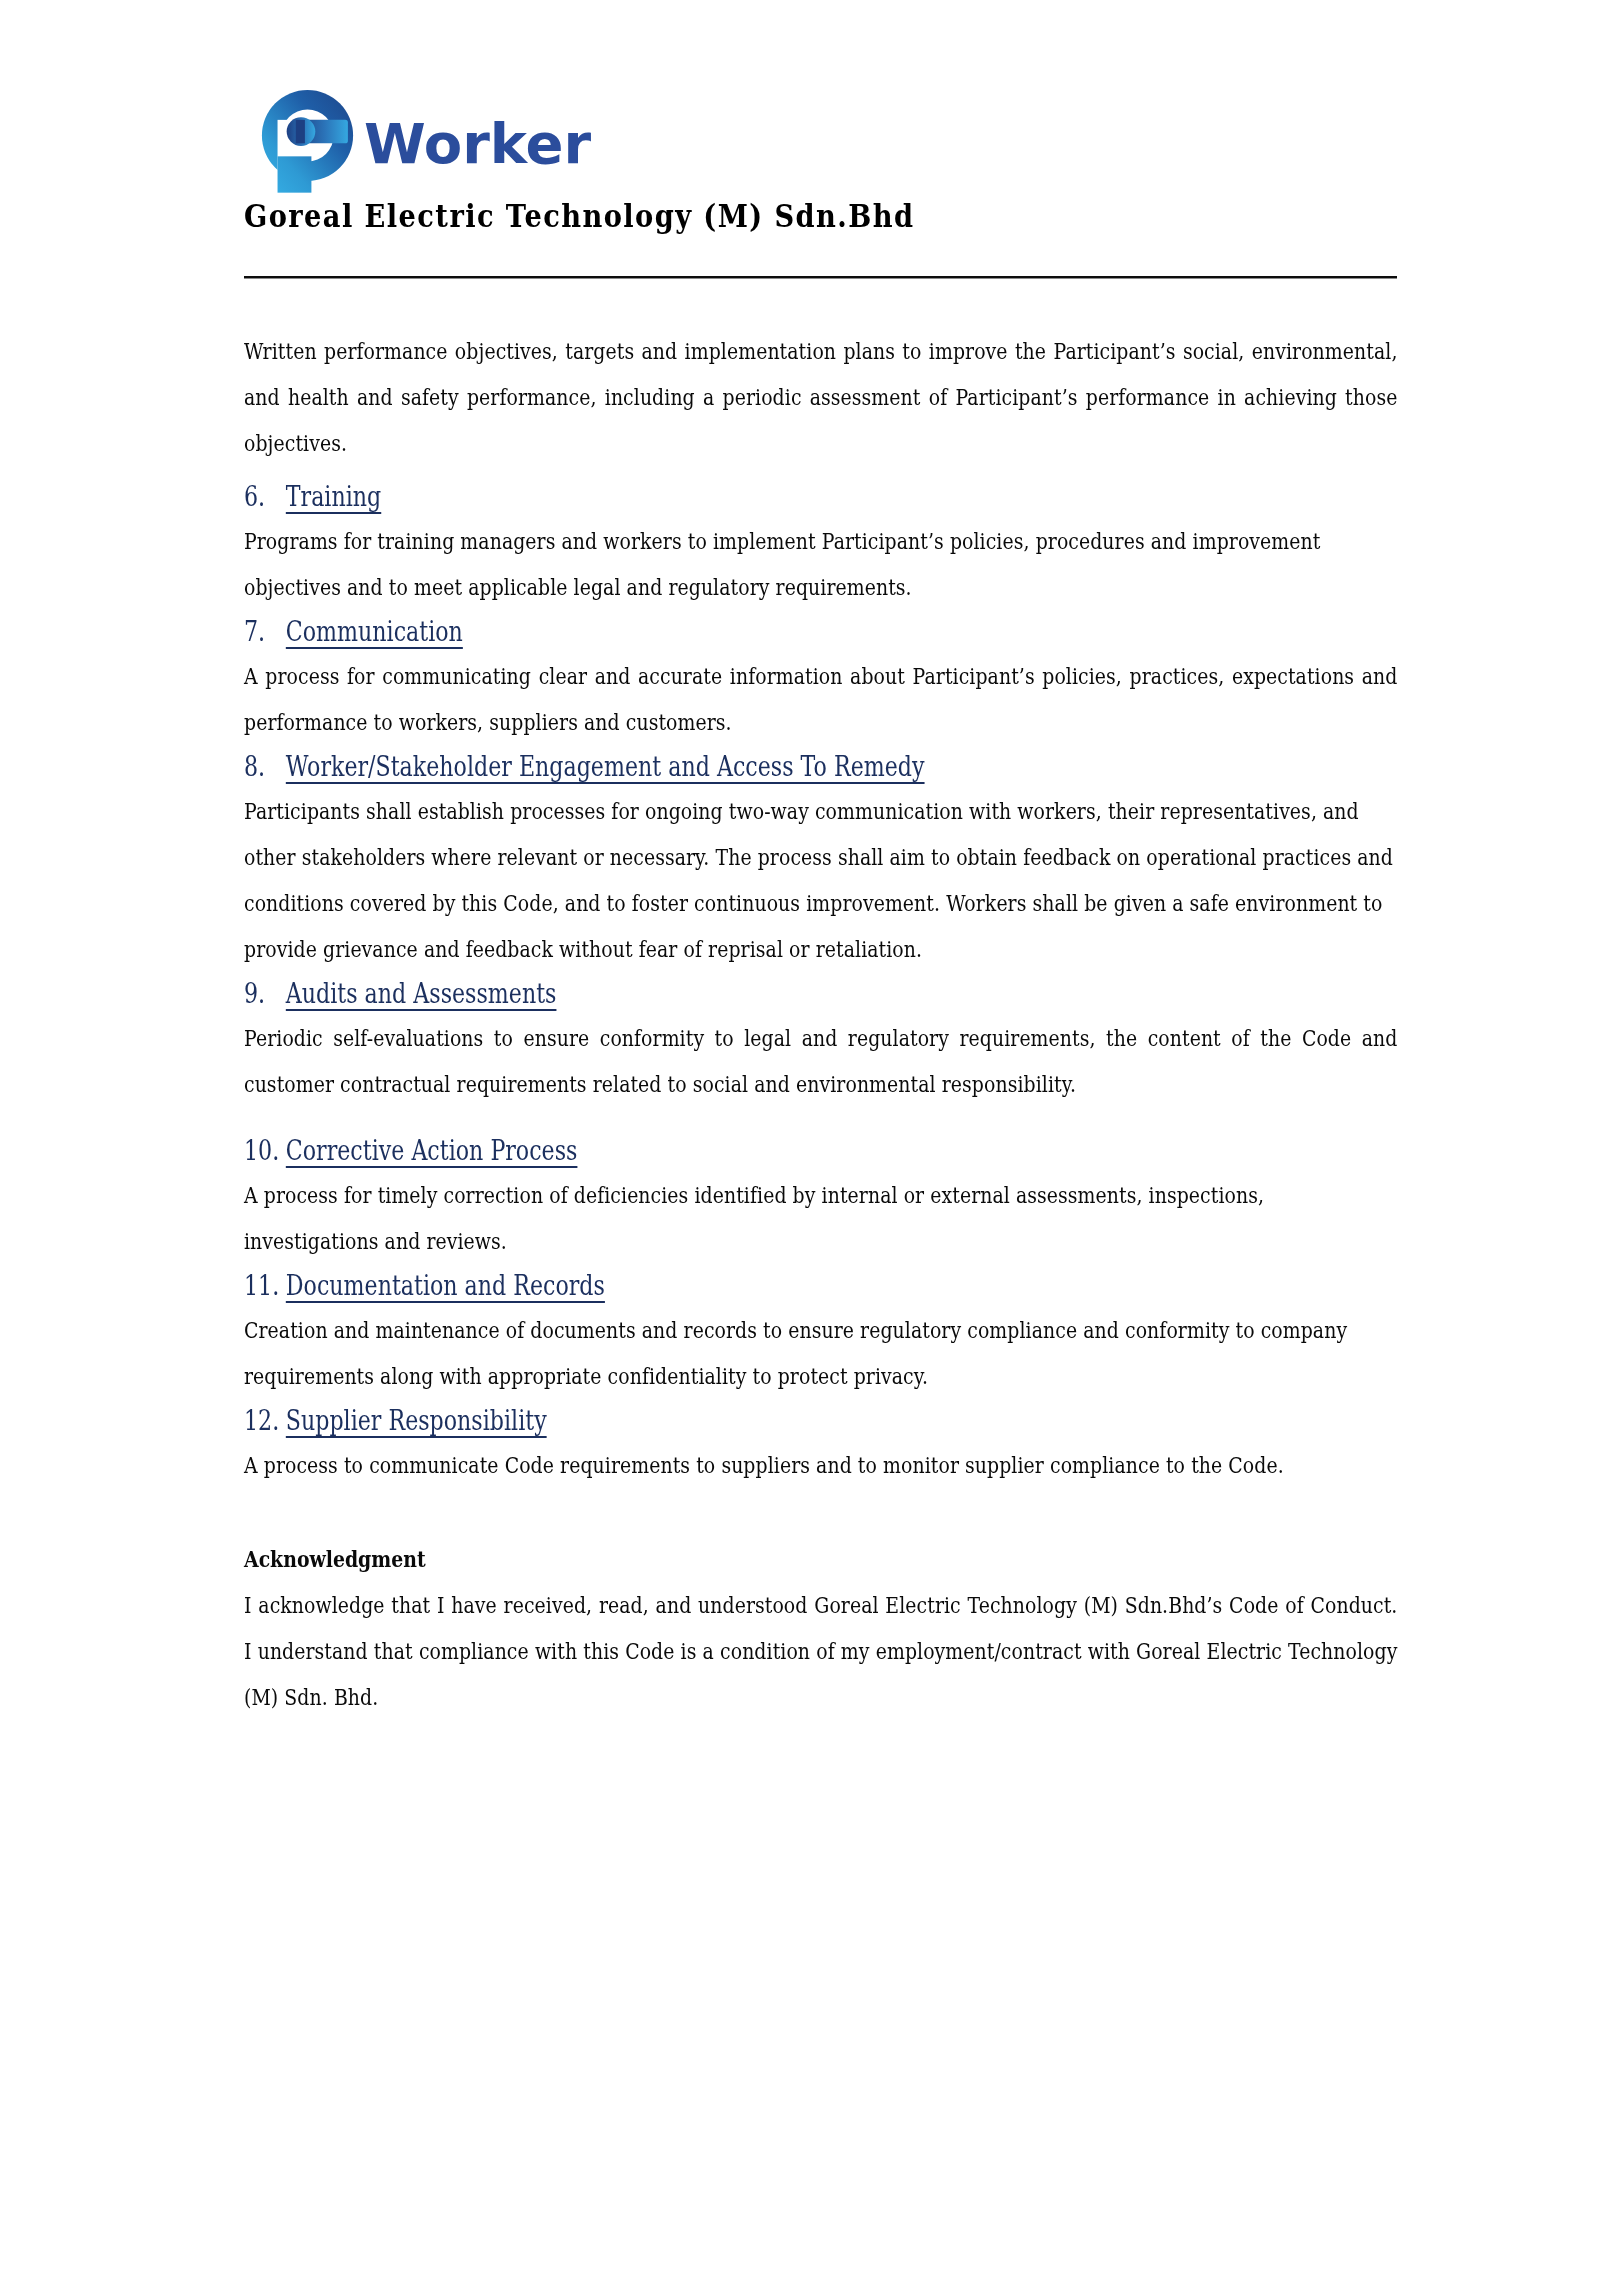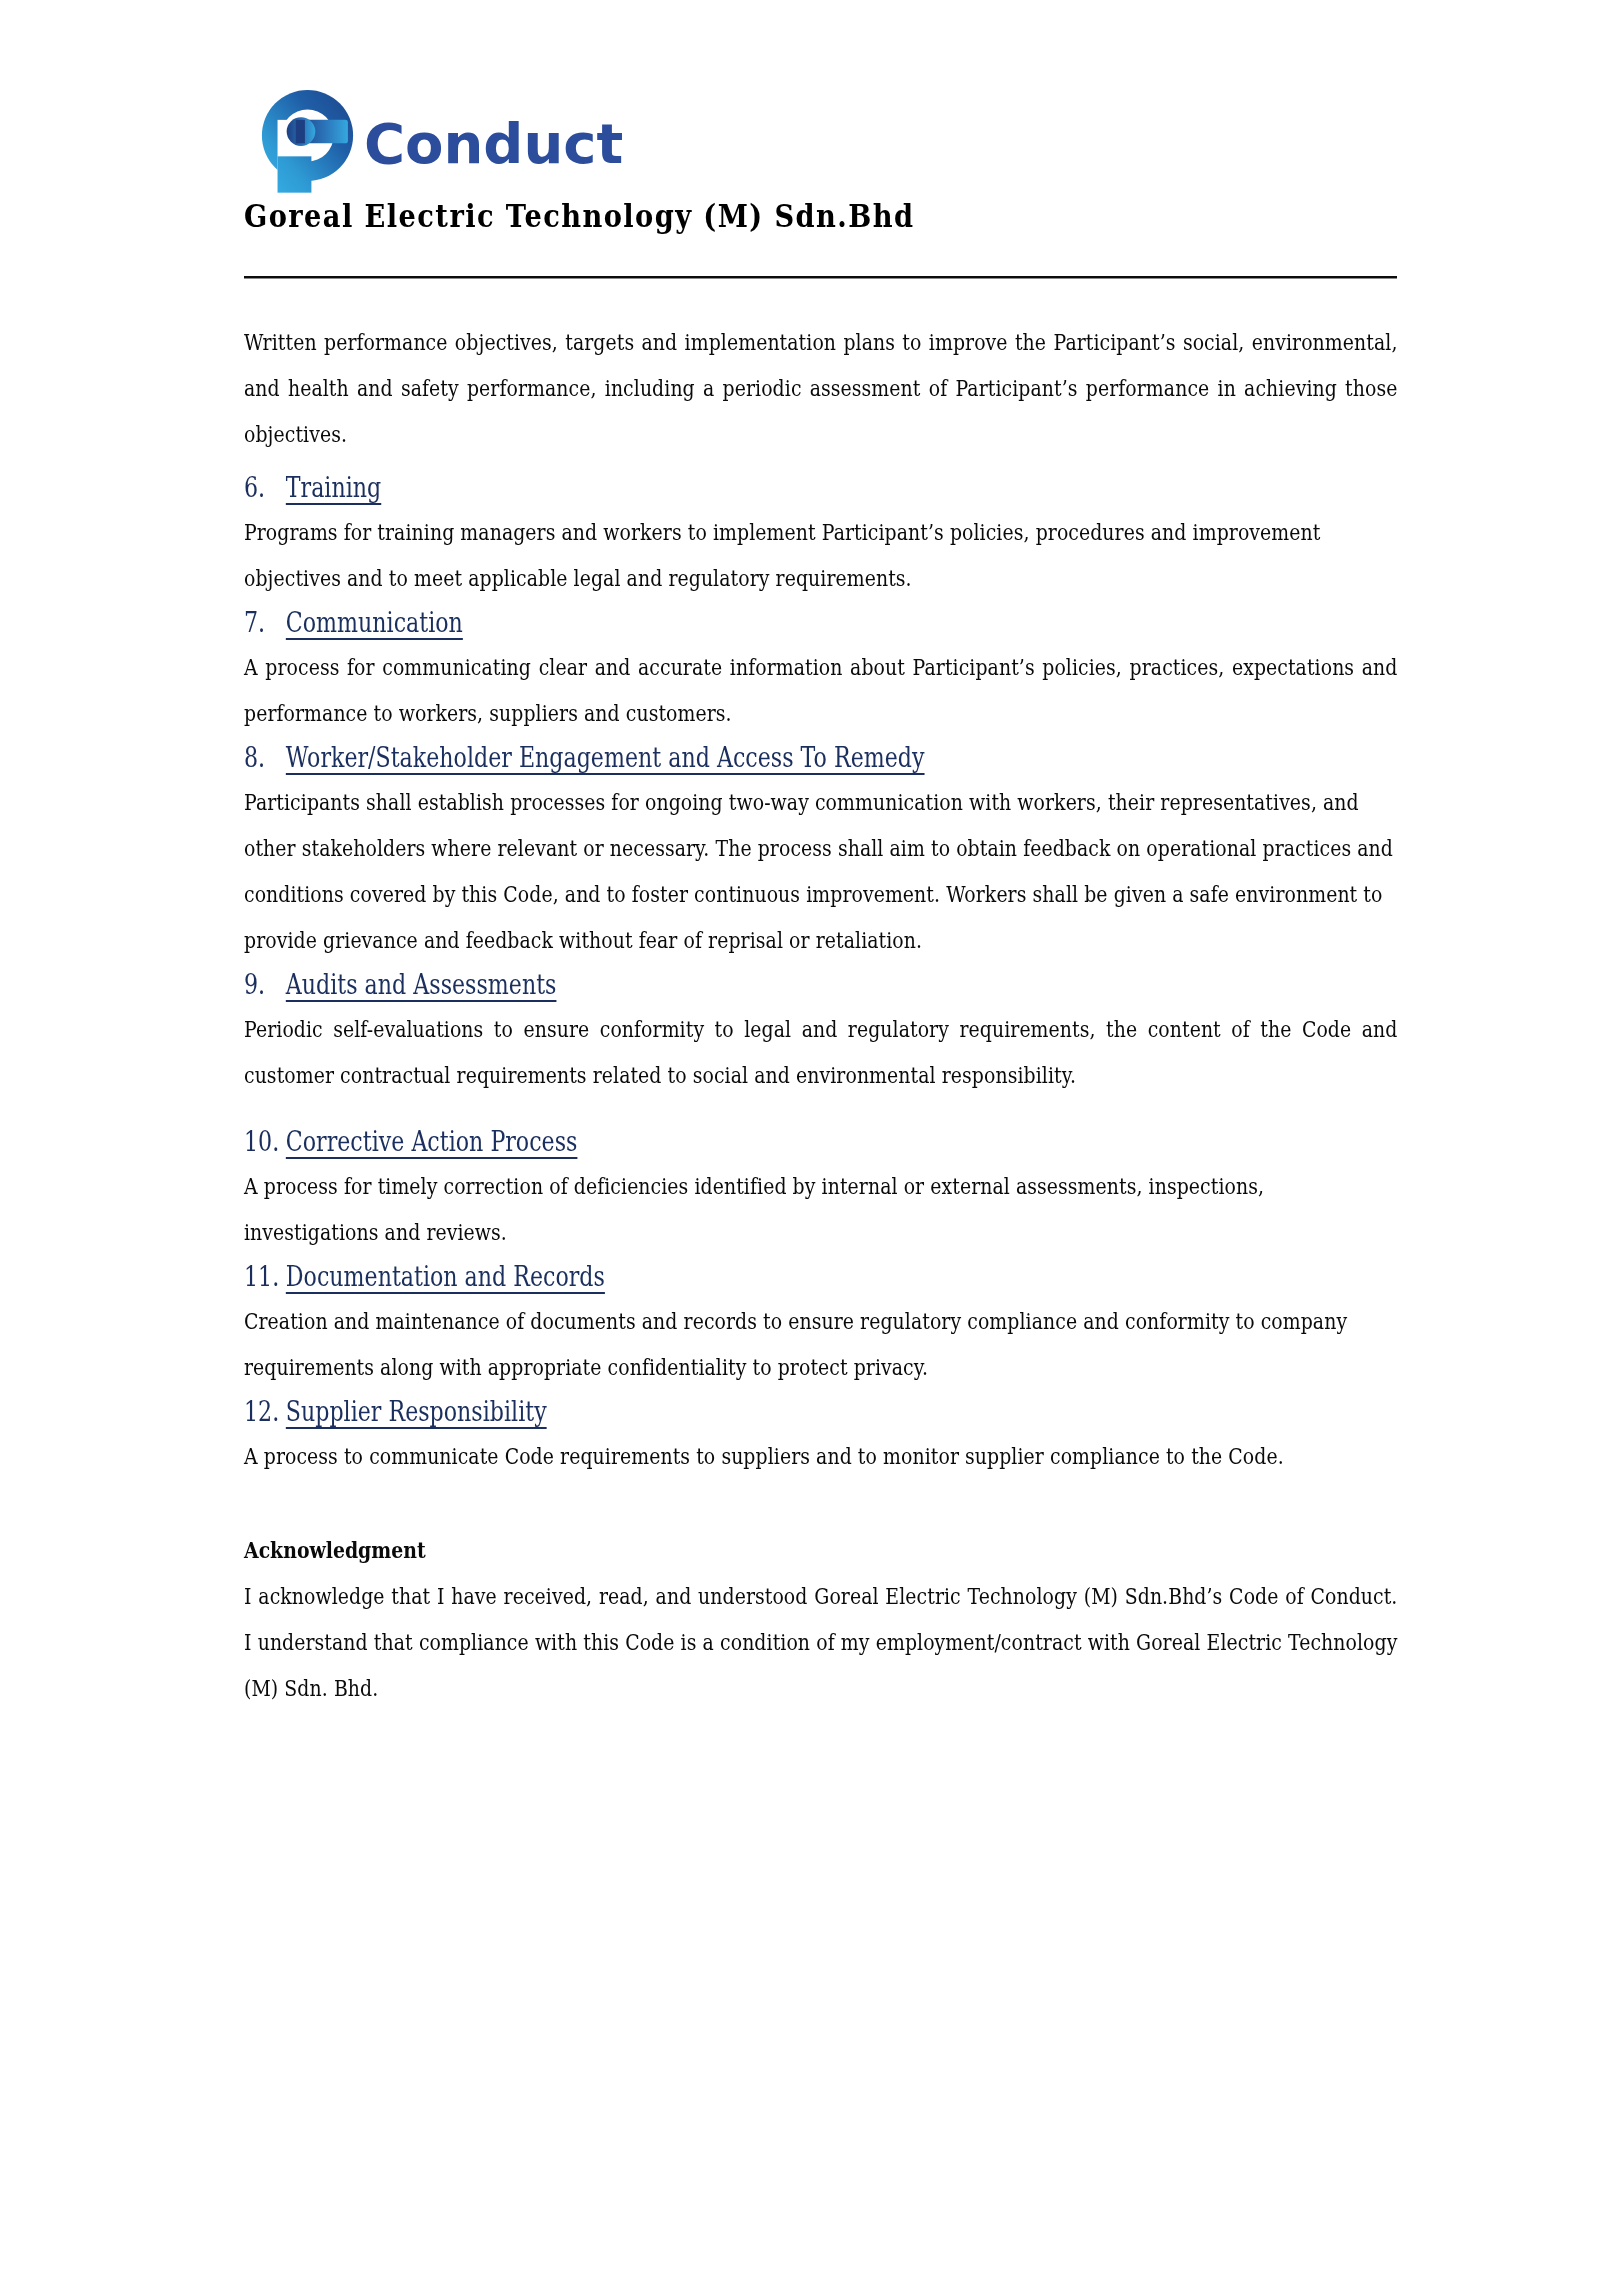"Conduct" span.logo-word { text: Conduct -> Worker }
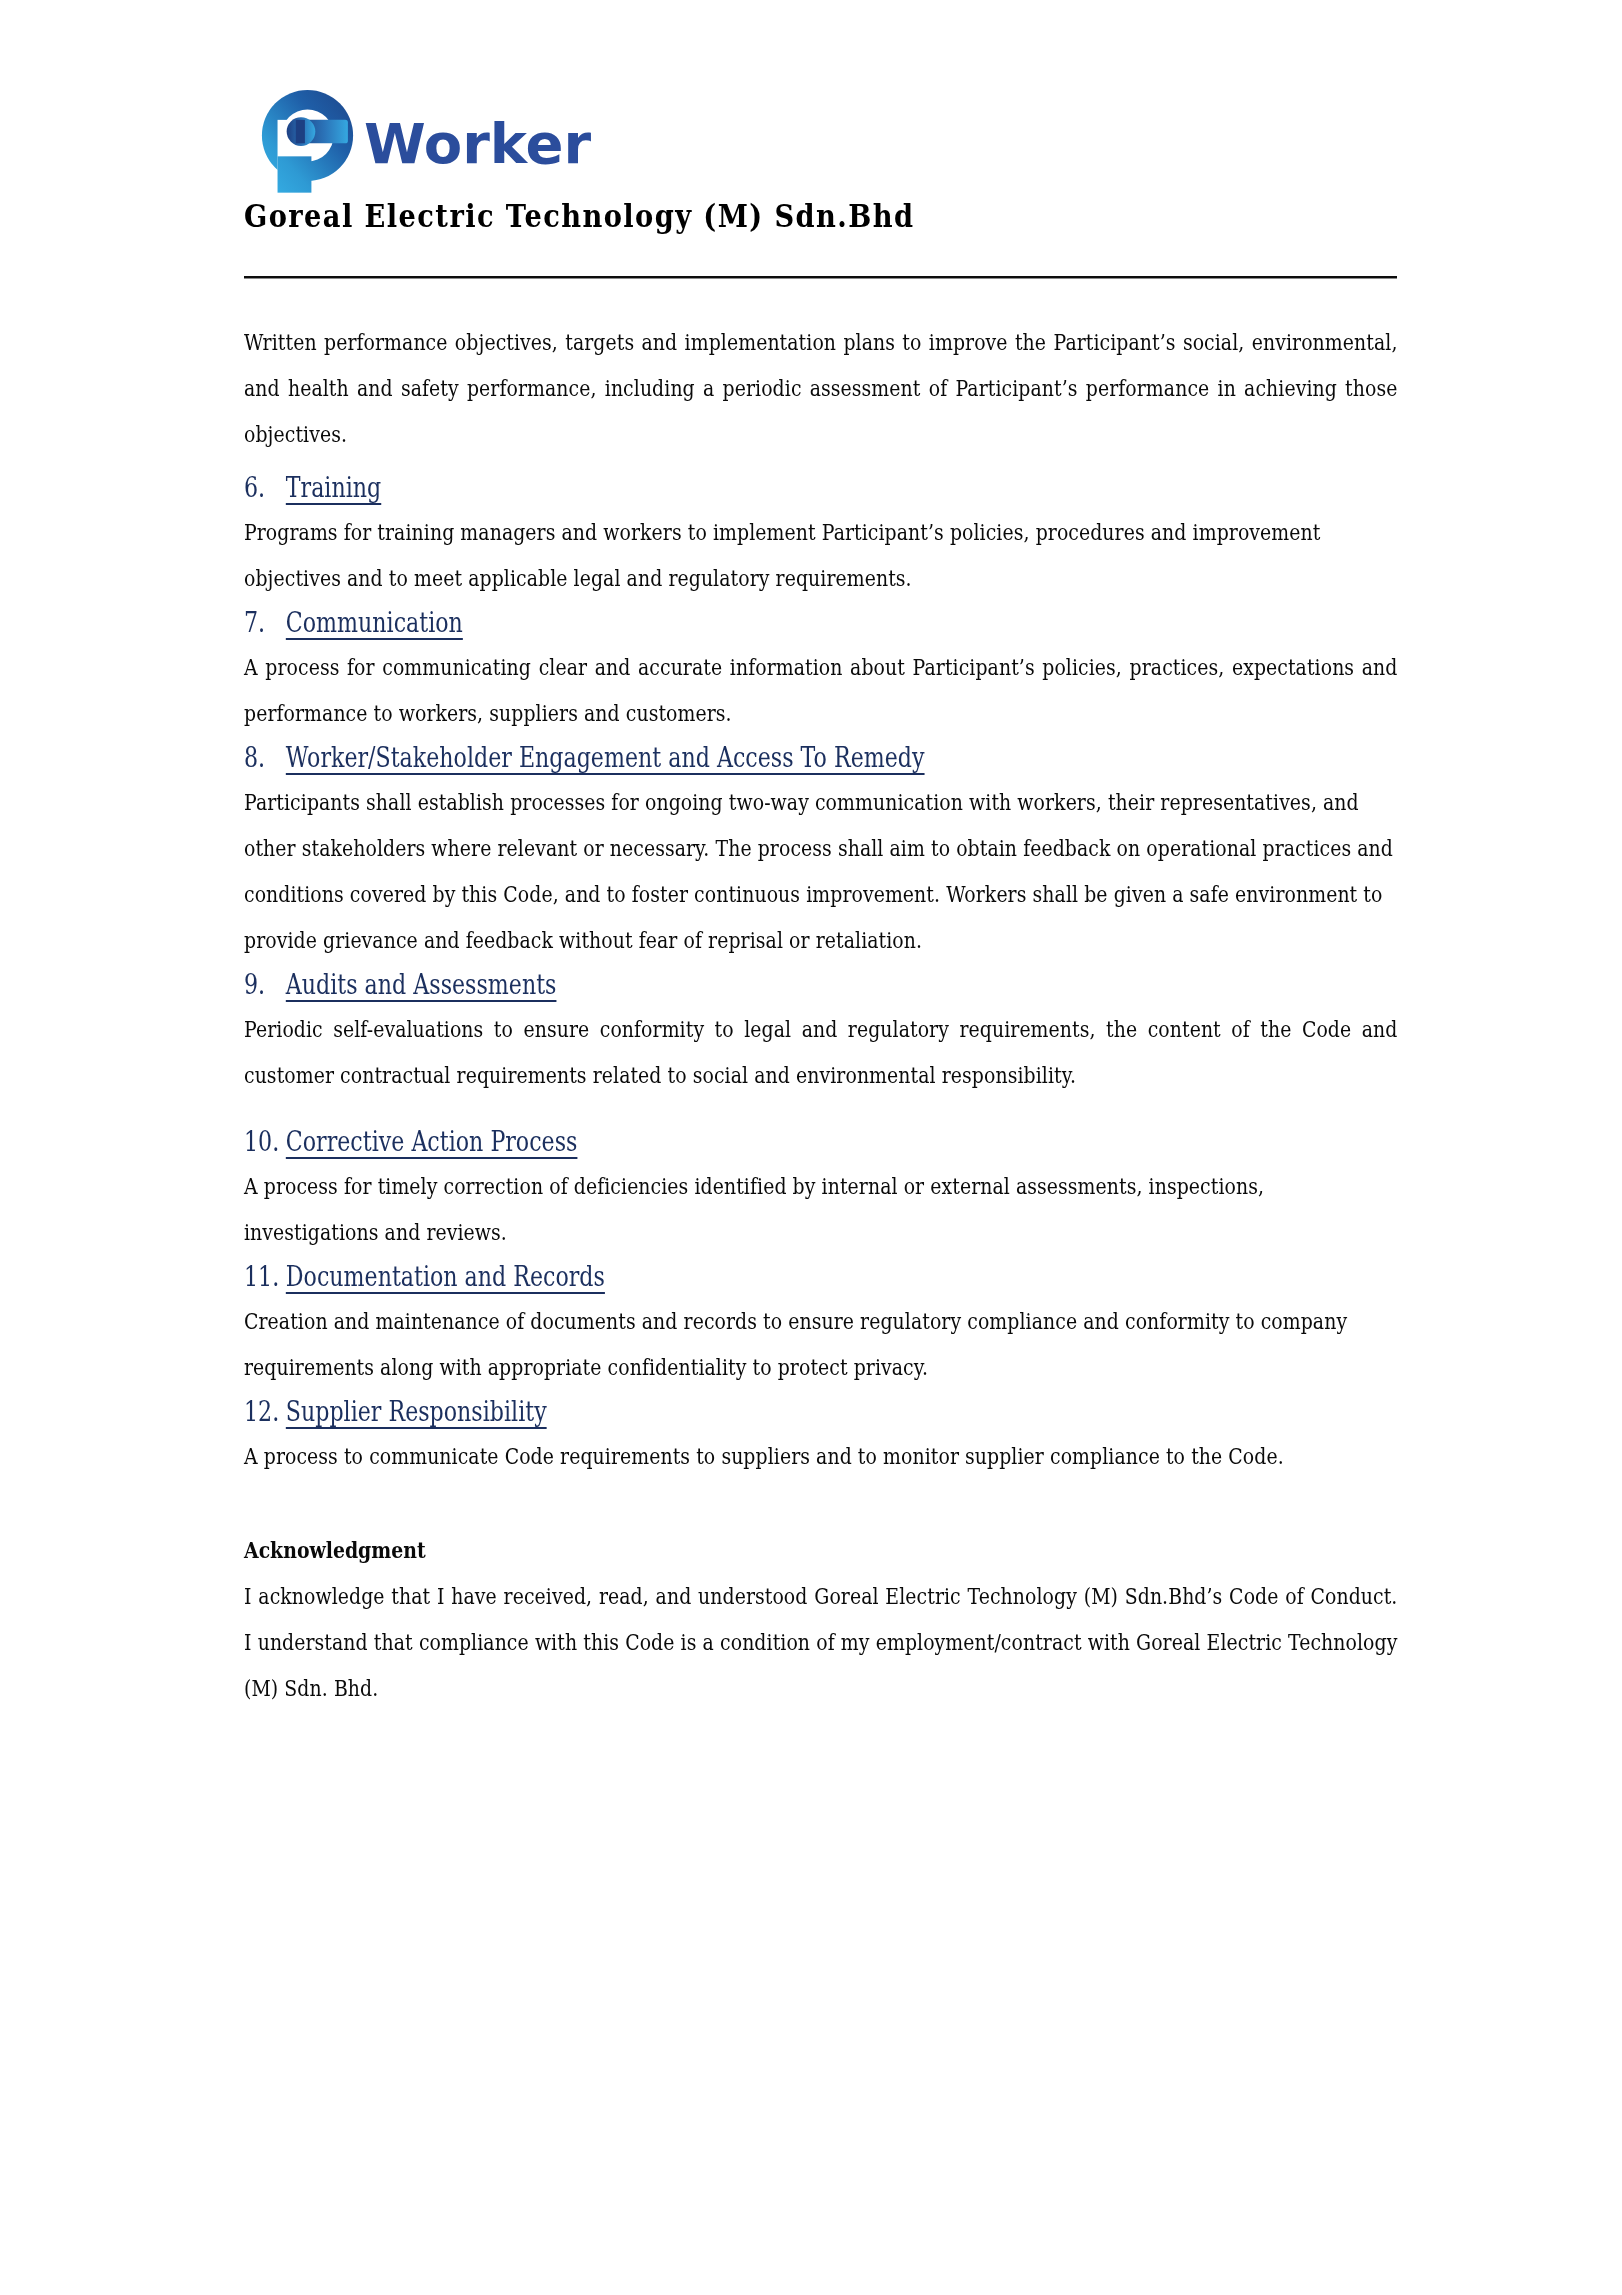"Written performance objectives, targets" .content { top: 319px -> 328px }
